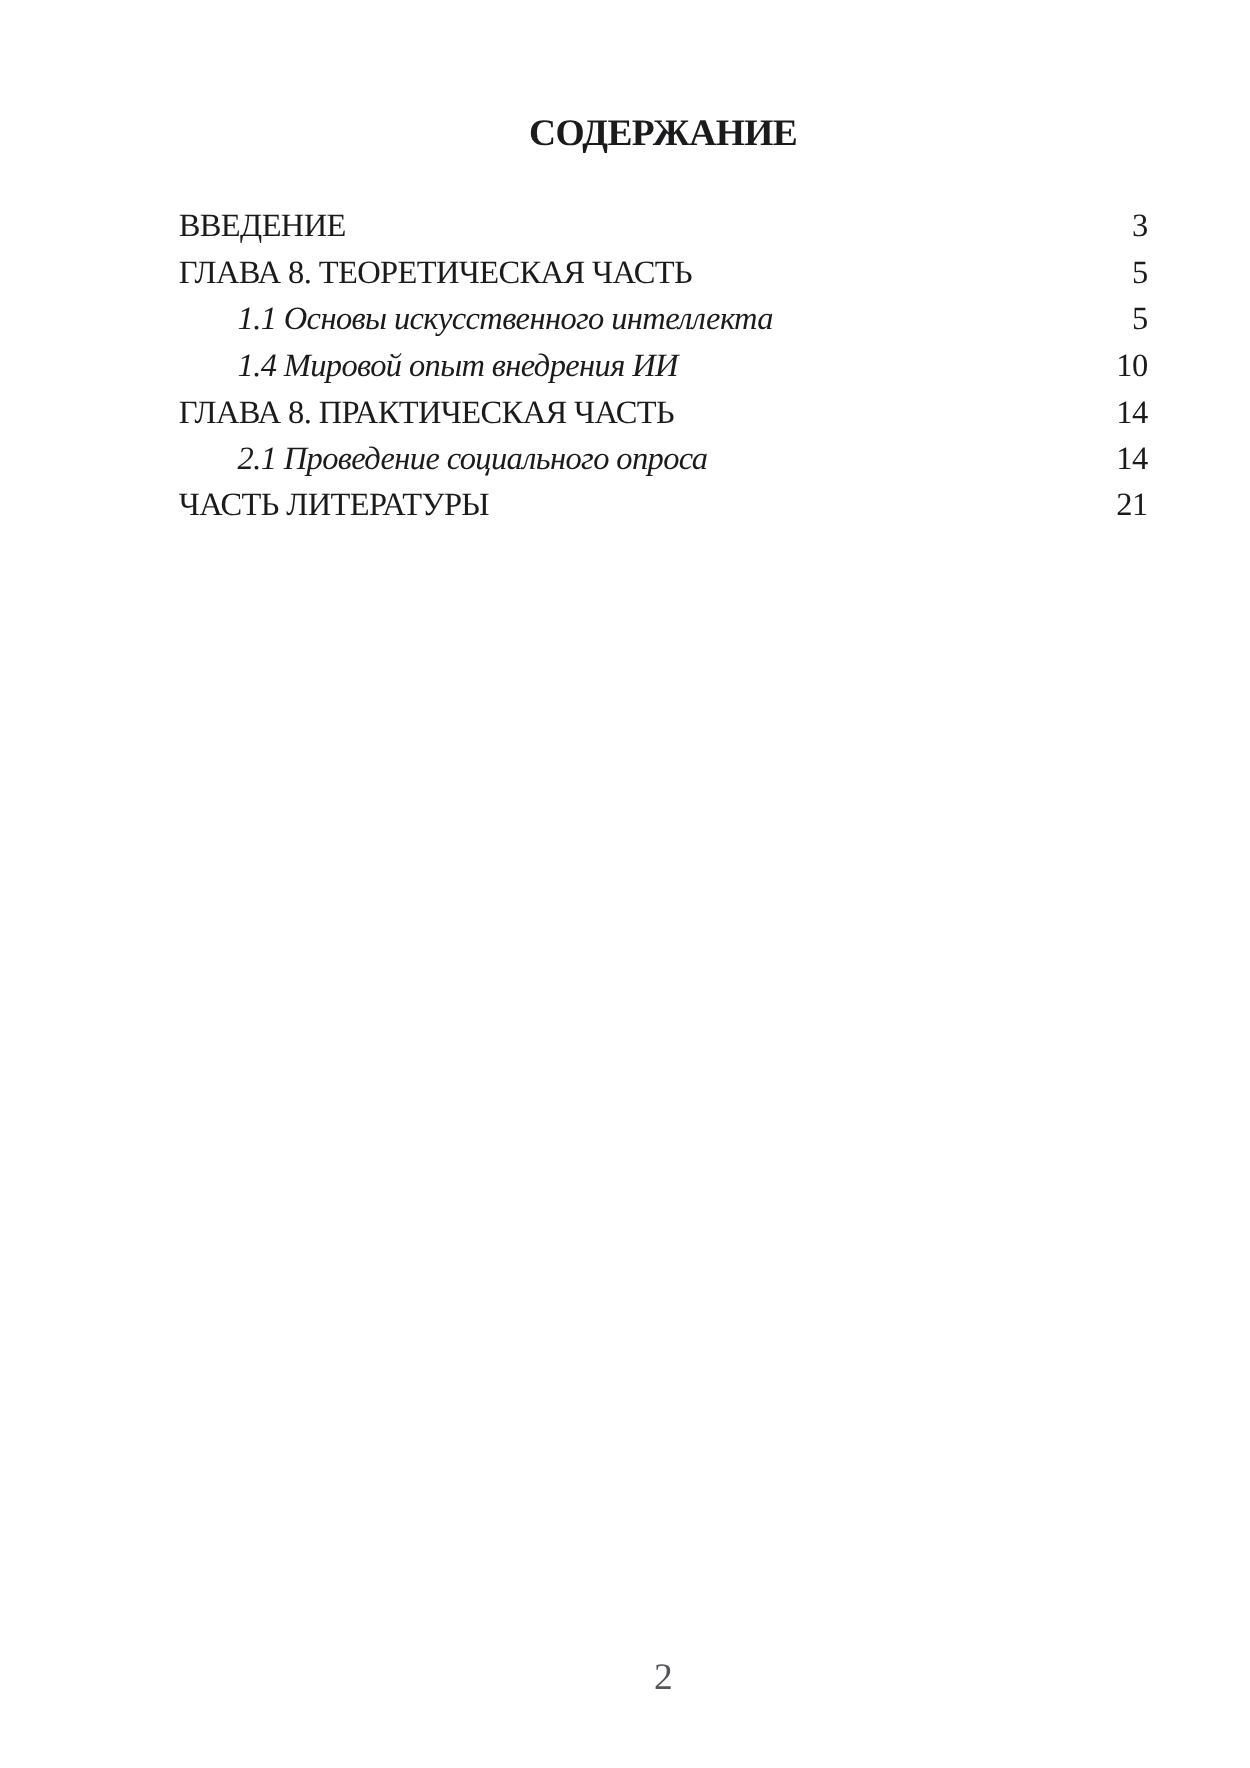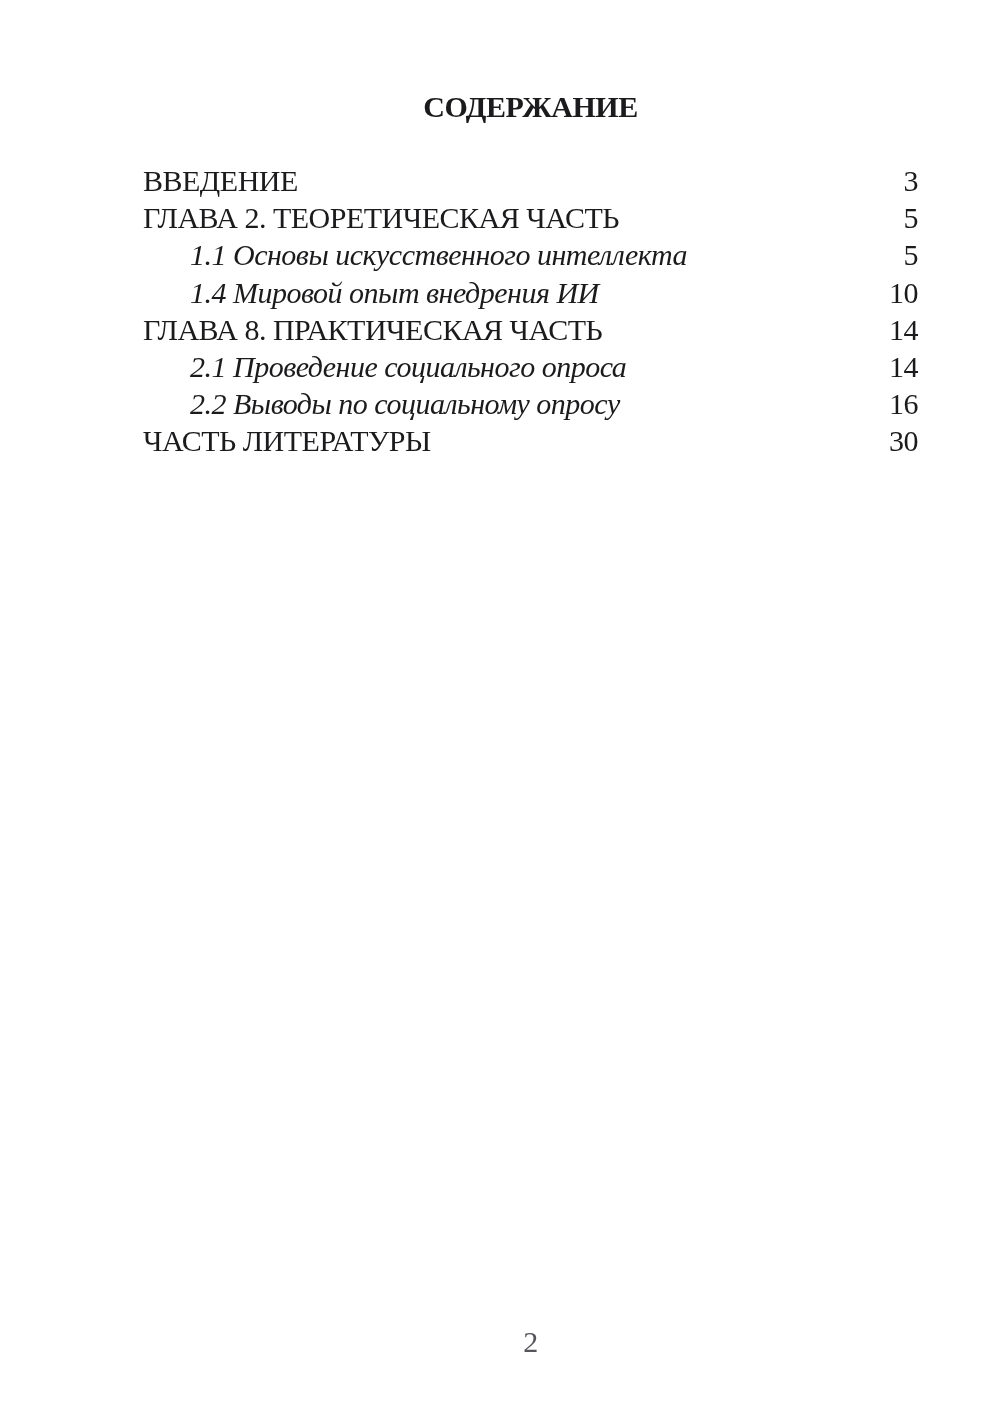"ВВЕДЕНИЕ" .toc-row { font-size: 30px -> 26px }
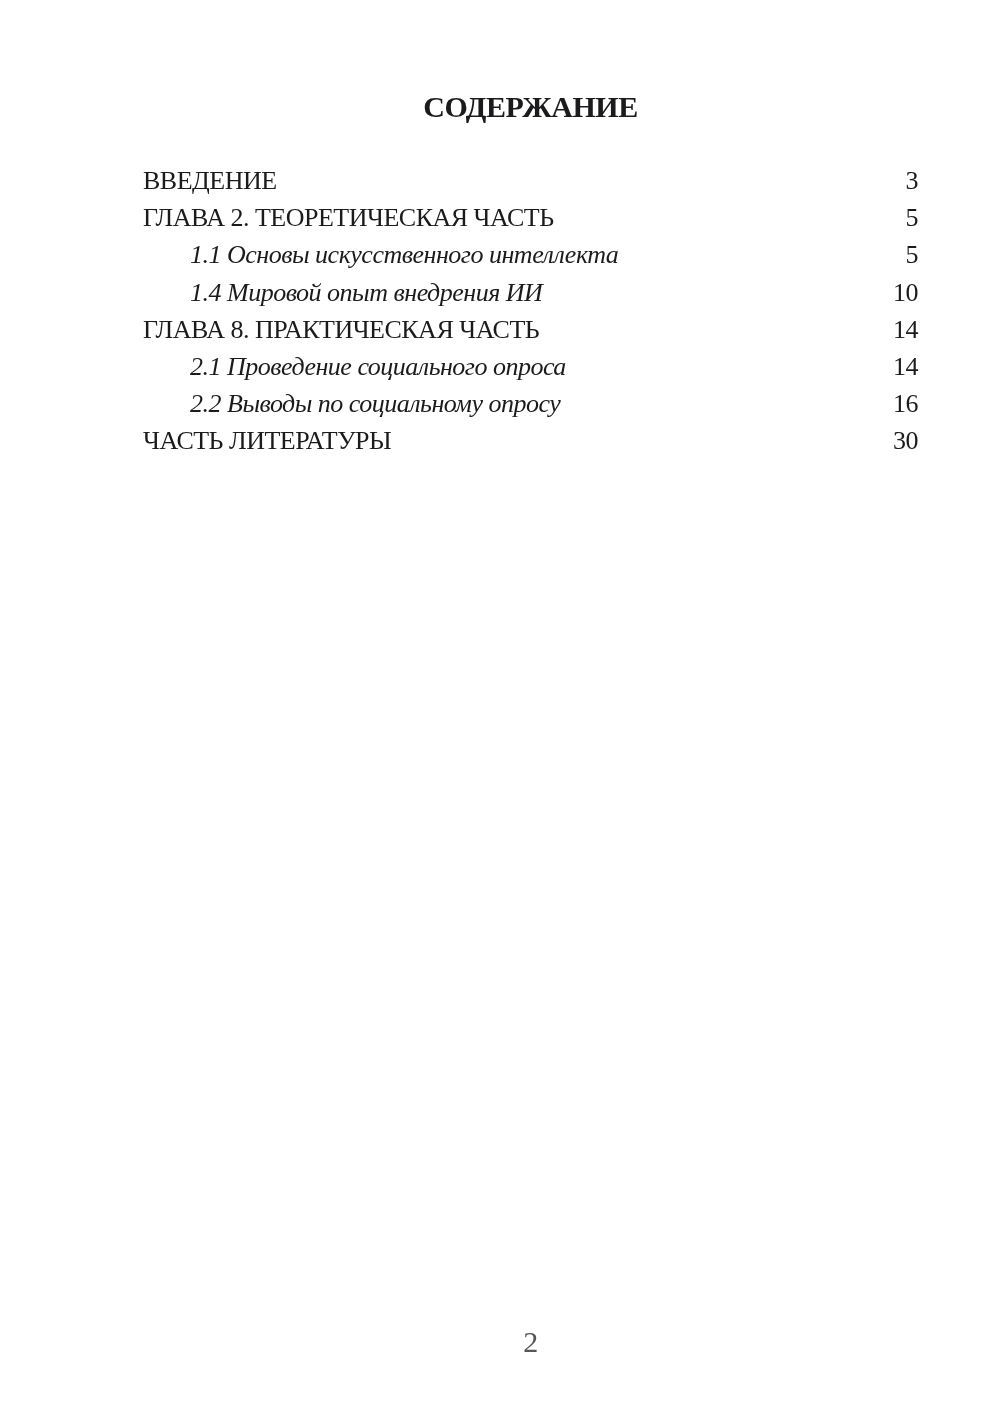"ГЛАВА 2. ТЕОРЕТИЧЕСКАЯ ЧАСТЬ" span.toc-label { text: 2 -> 8 }
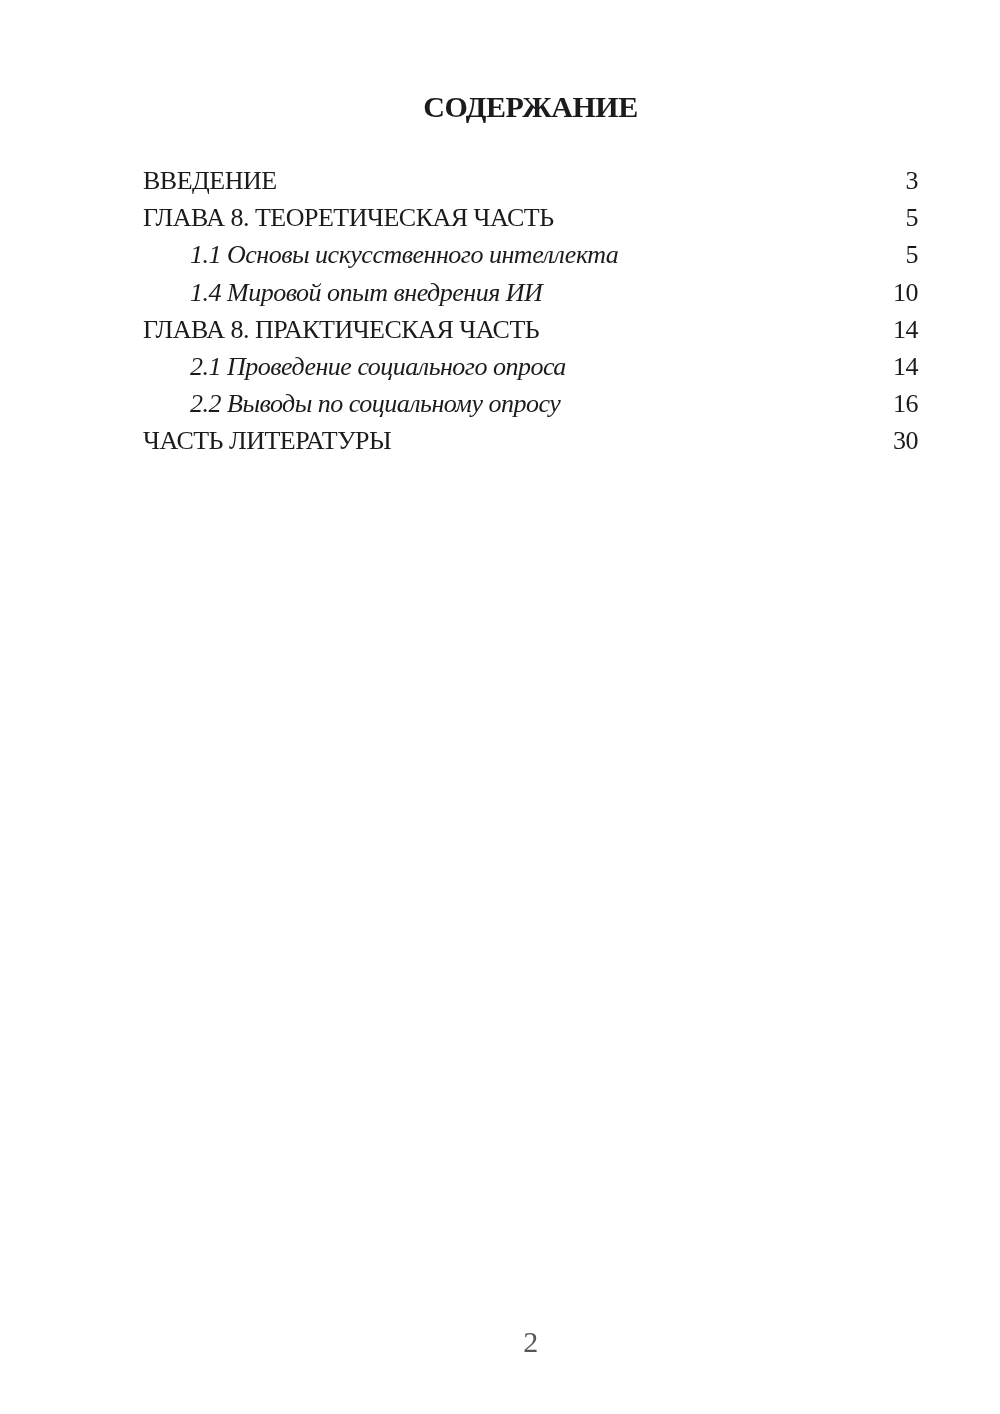"2.2 Выводы по социальному опросу" div.toc-row { html: <div> <span>2.2 Выводы по социальному опросу</span> <span>16</span> </div> -> none }
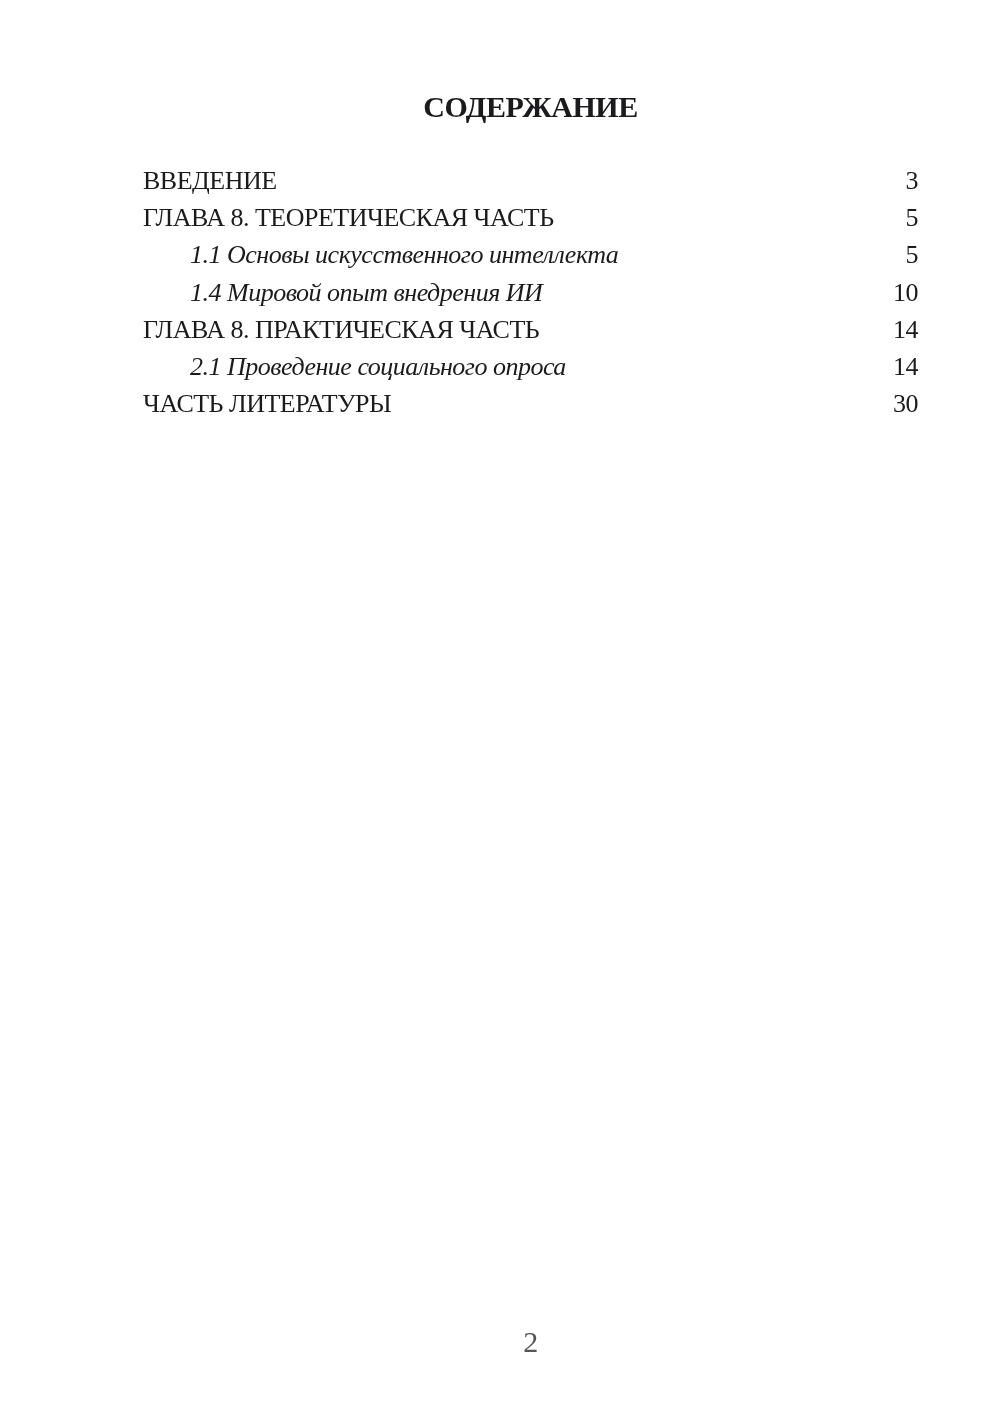"30" span.toc-page { text: 30 -> 21 }
